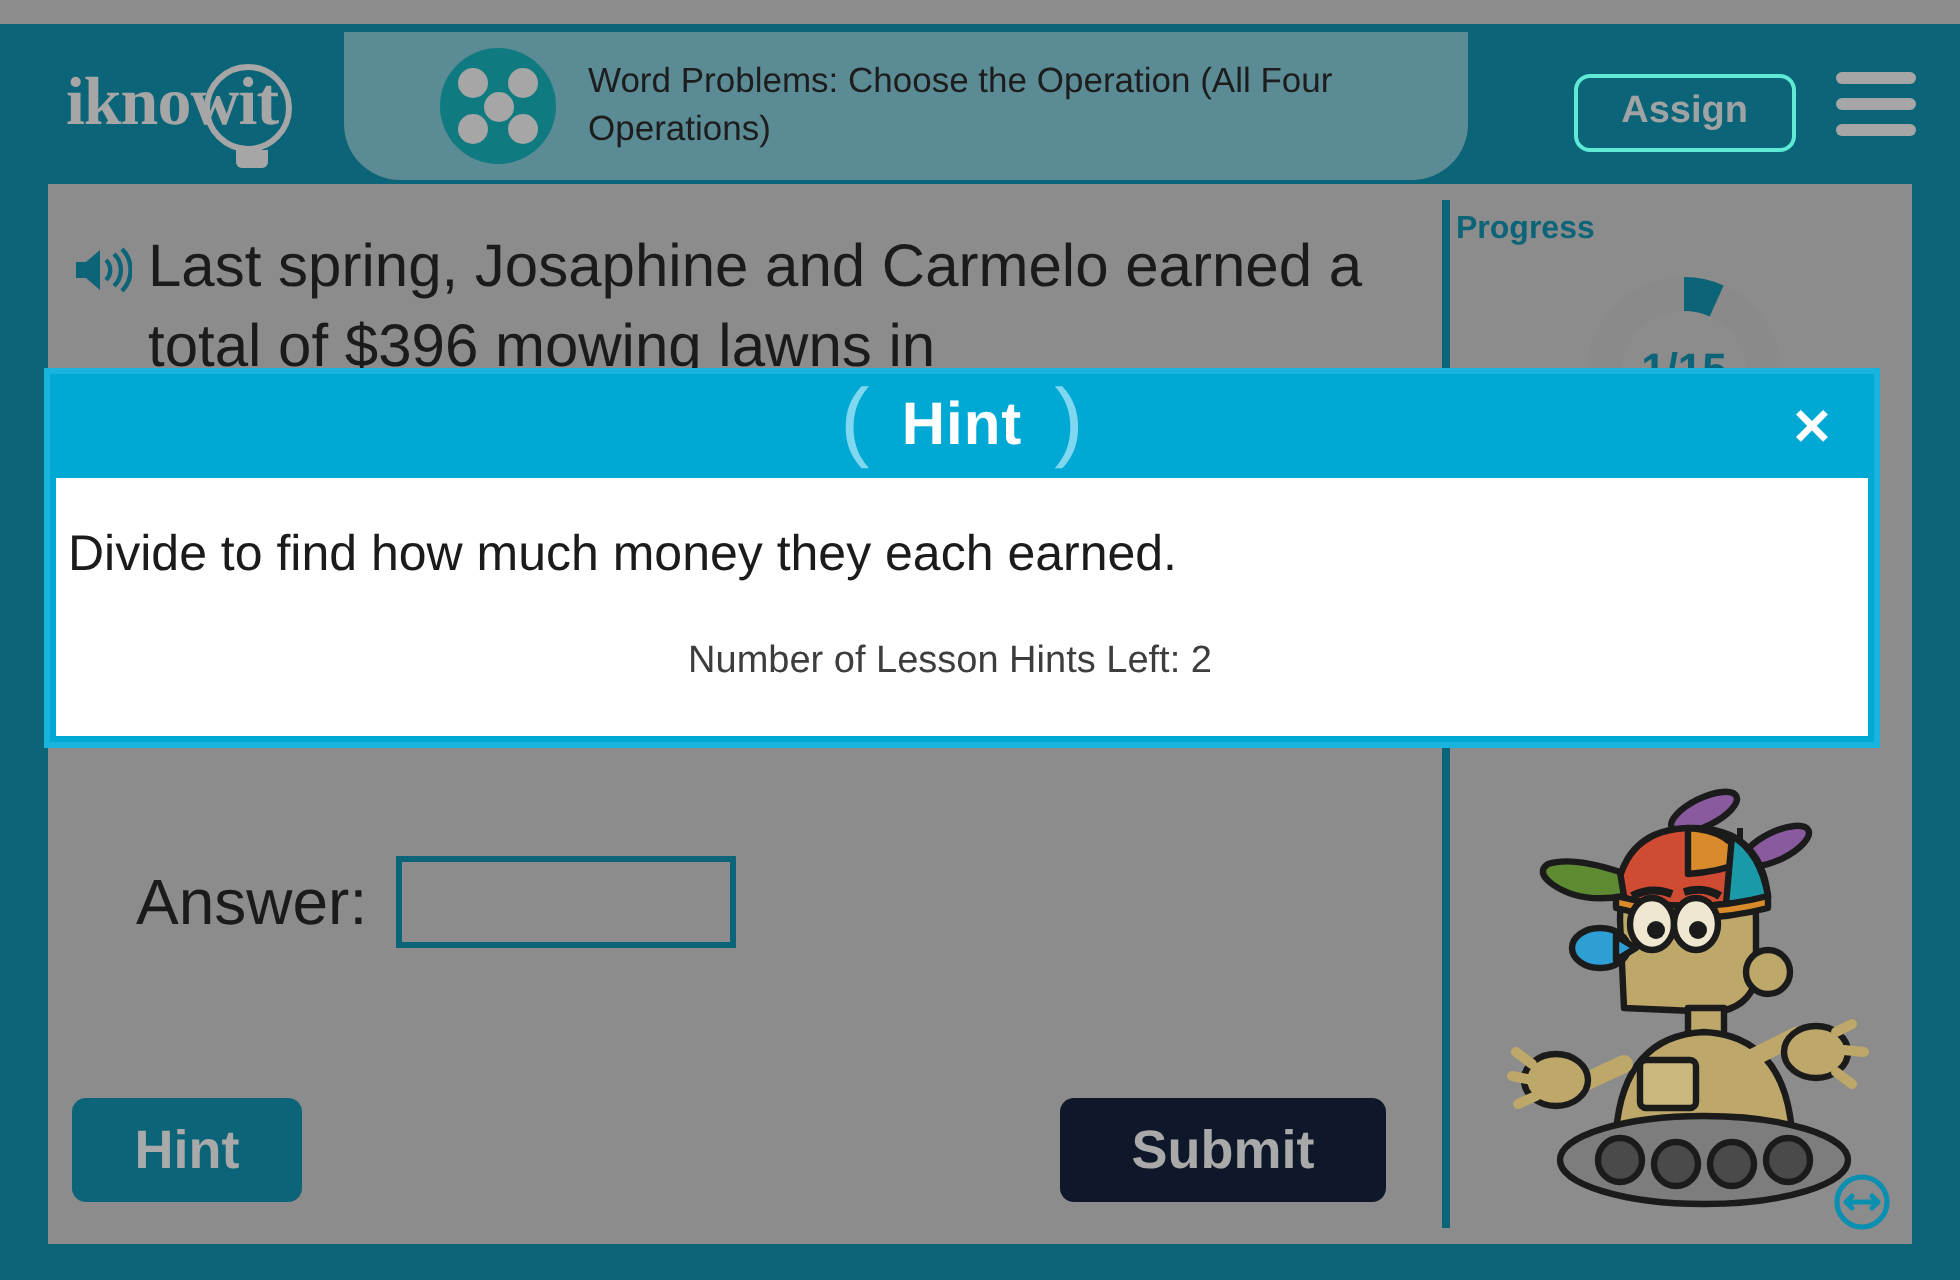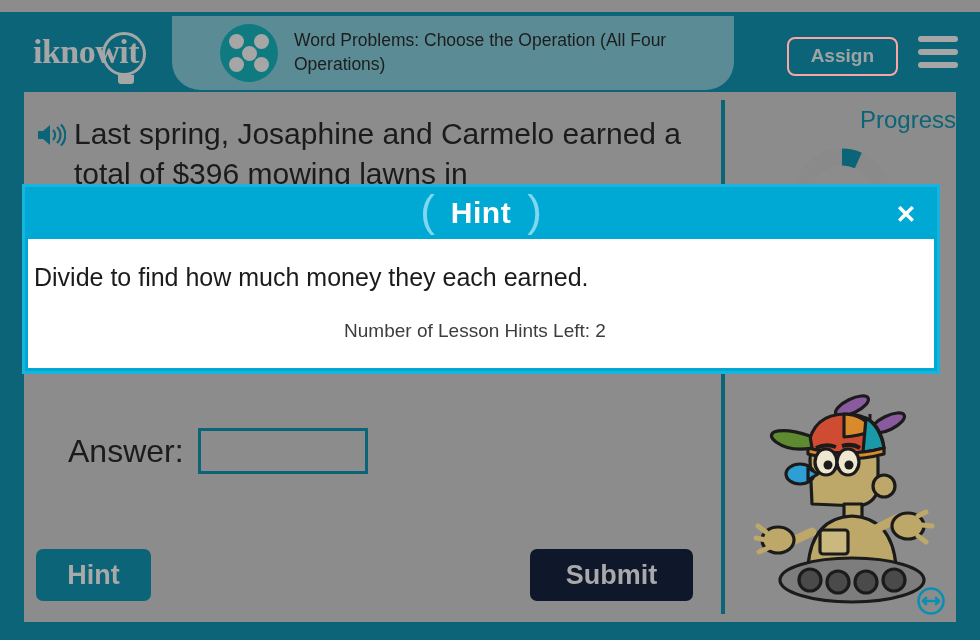"Assign" .assign-btn { border: 2px solid #fca5a5 -> 2px solid #5eead4 }
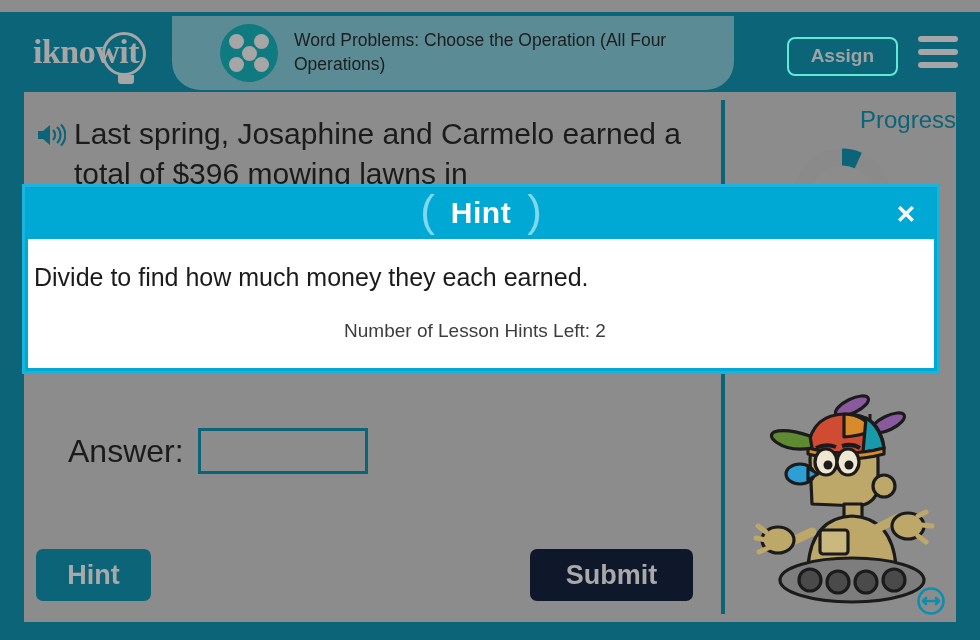"Progress" .progress-title { font-size: 24px -> 16px; font-weight: normal -> bold; text-align: right -> left }
